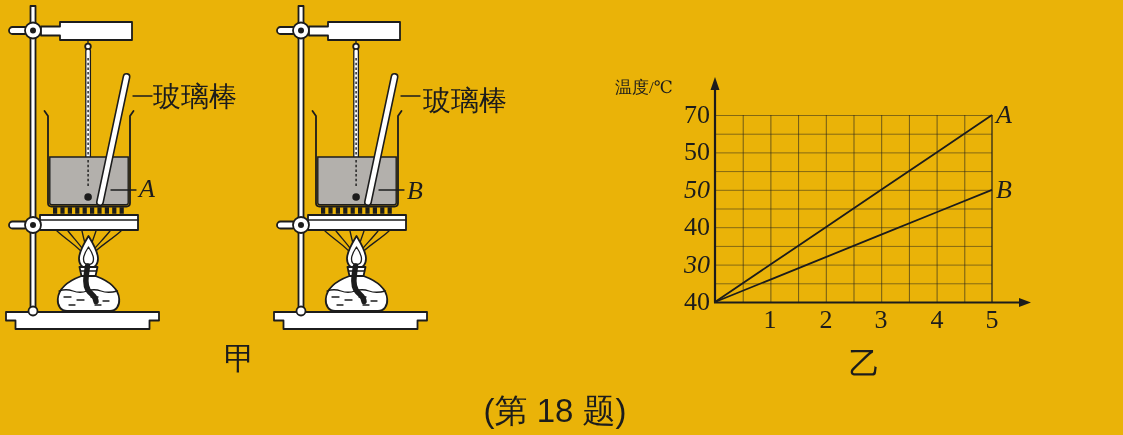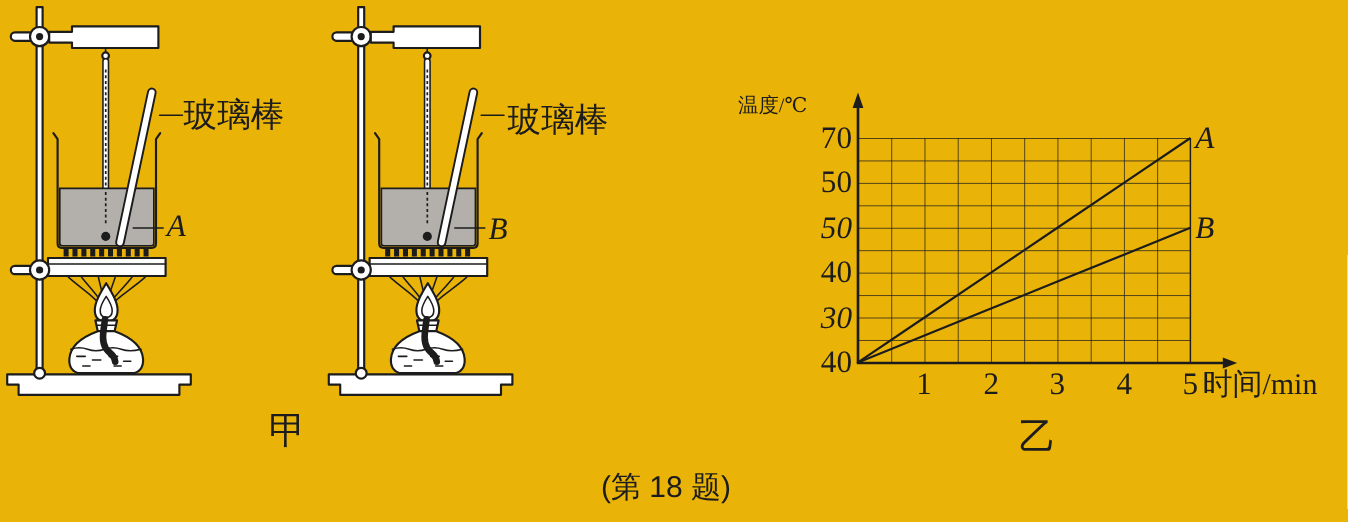"时间/min" span.lbl { html: <span>时间/min</span> -> none }
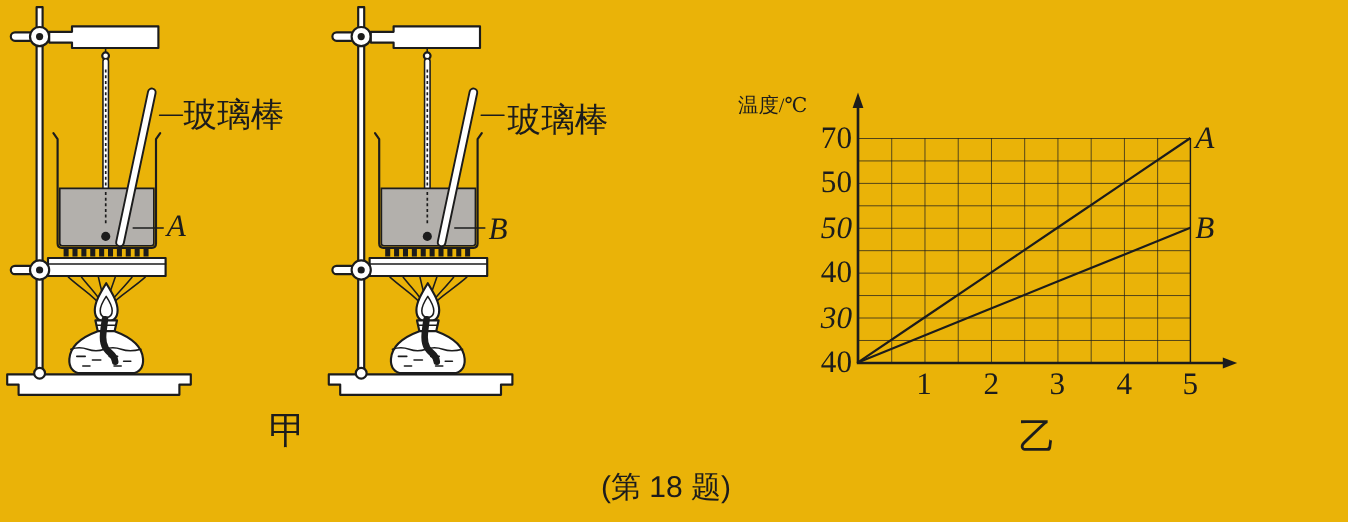"(第 18 题)" span.lbl { font-size: 25px -> 33px }
